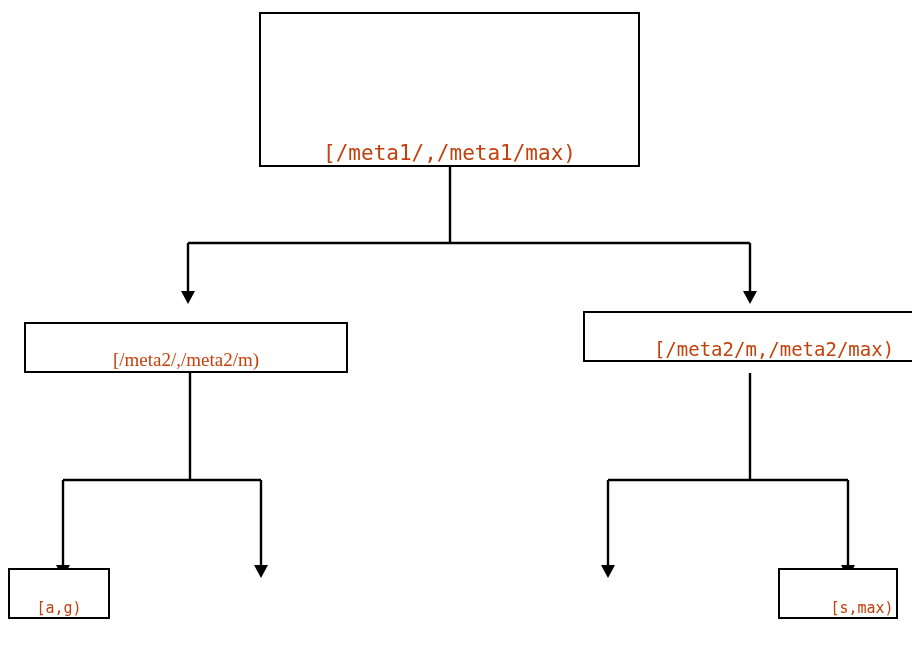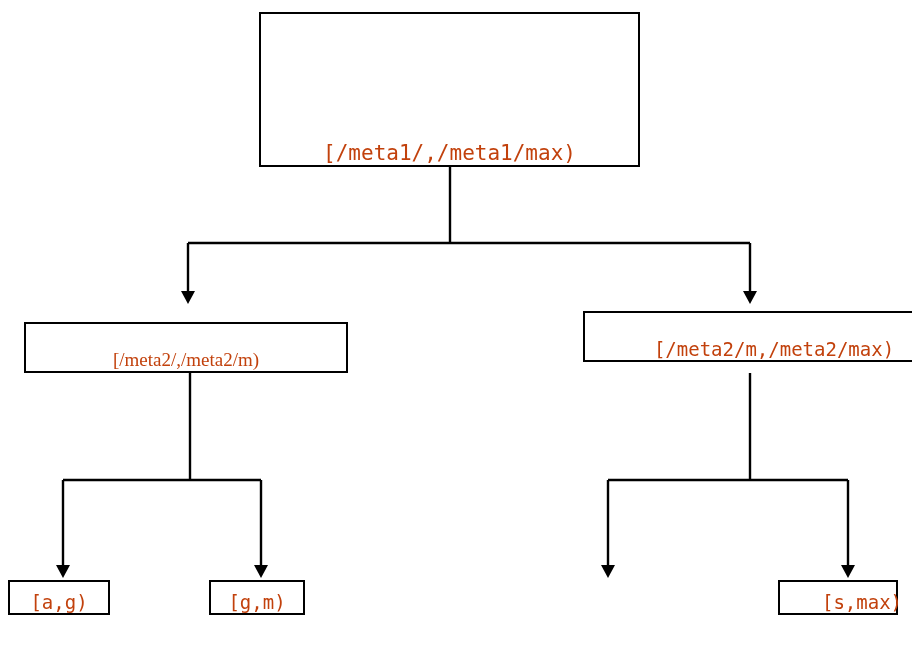"[a,g)" .node-leaf { font-size: 19px -> 15px; height: 35px -> 51px; top: 580px -> 568px }
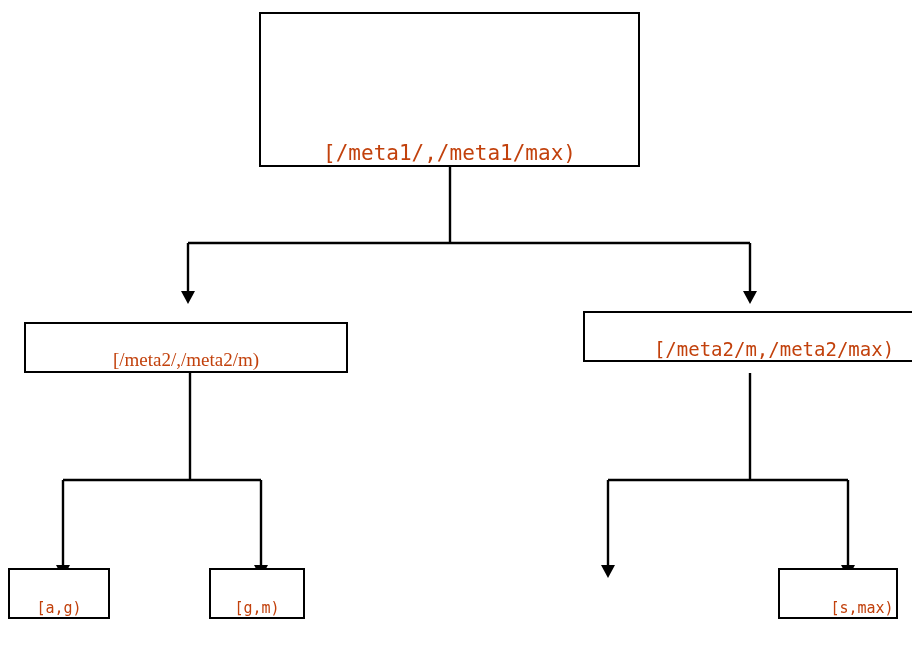"[g,m)" div.node { html: <div> <span>[g,m)</span> </div> -> none }
